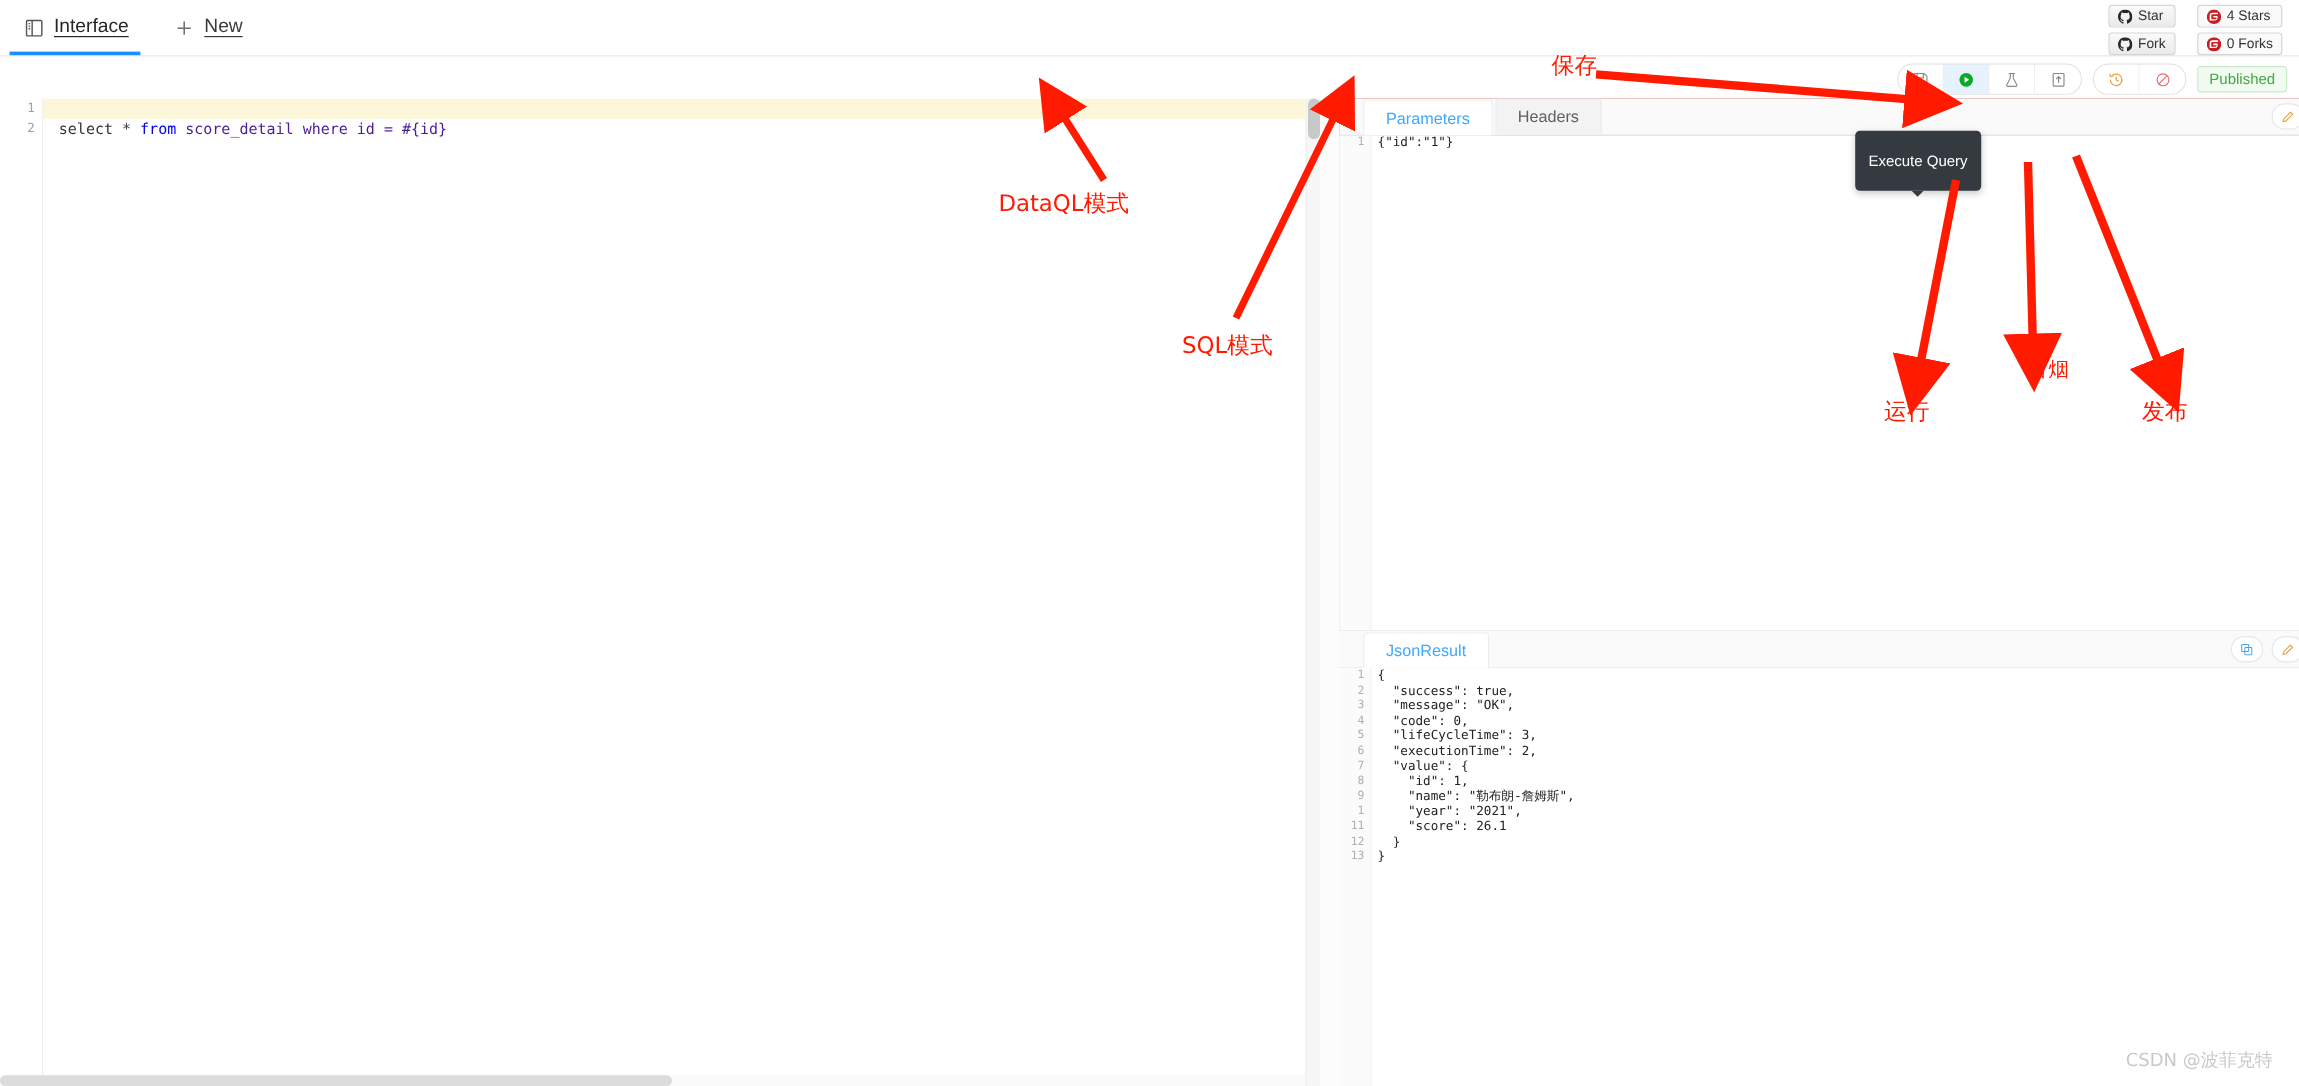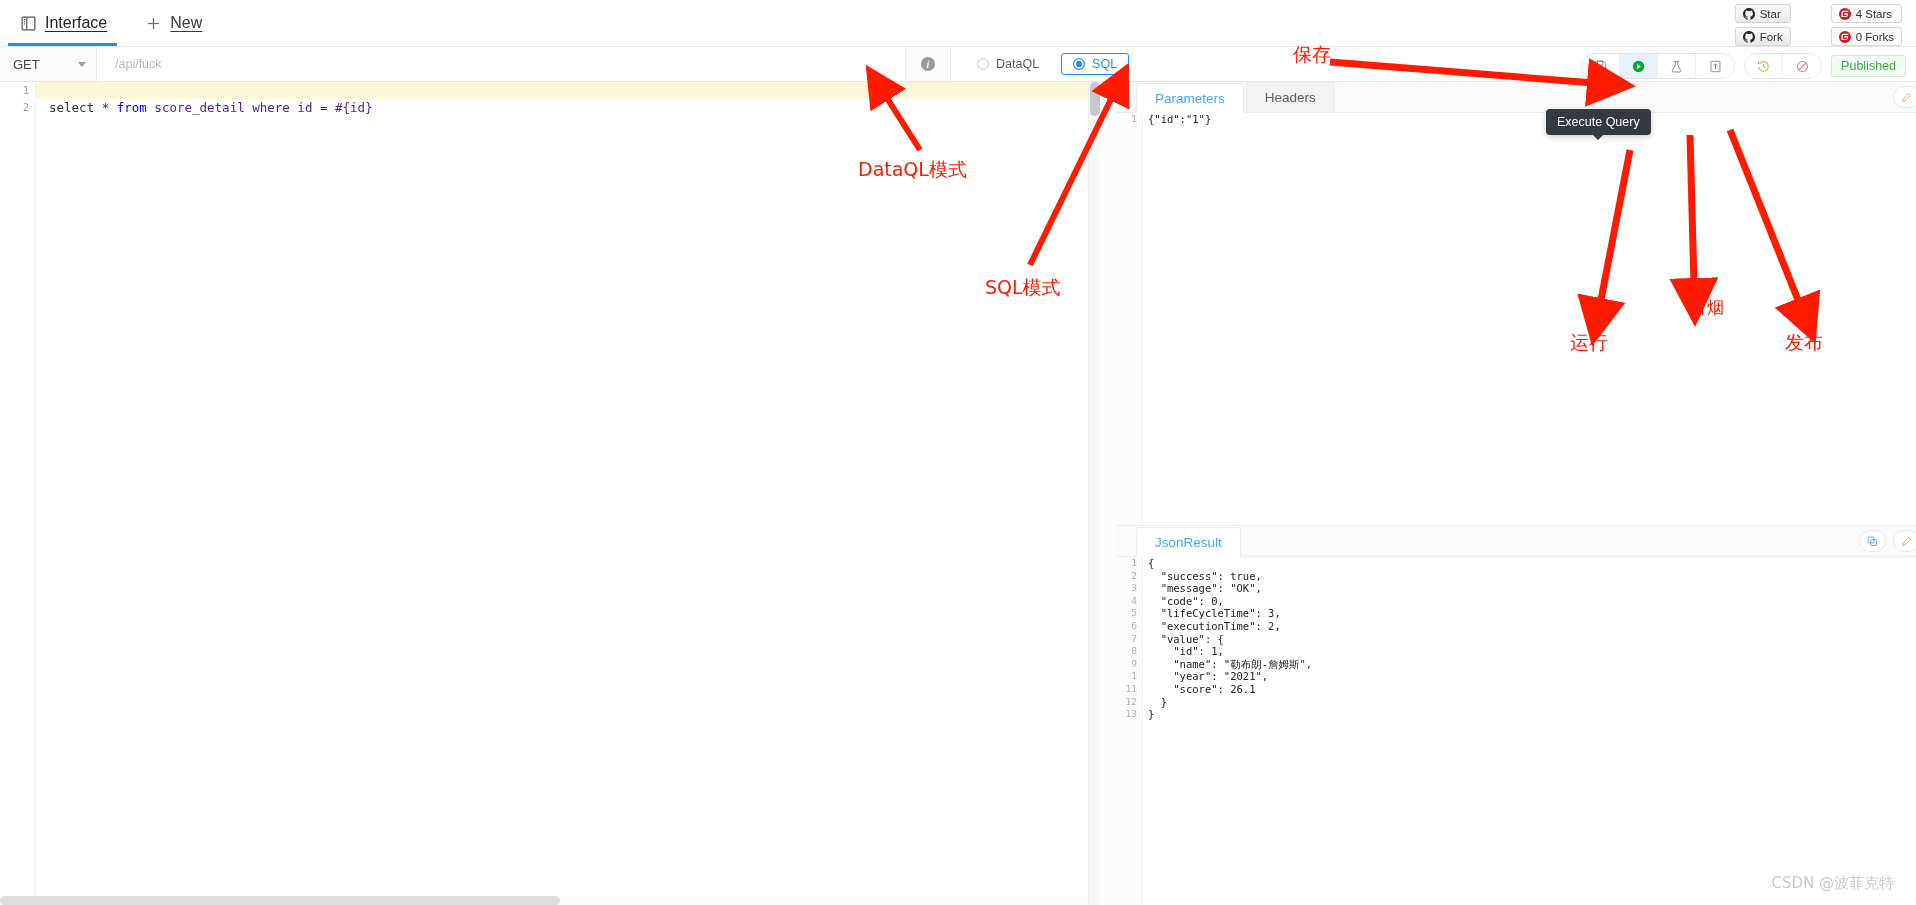"Star" .gh-wrap { gap: 40px -> 18px }
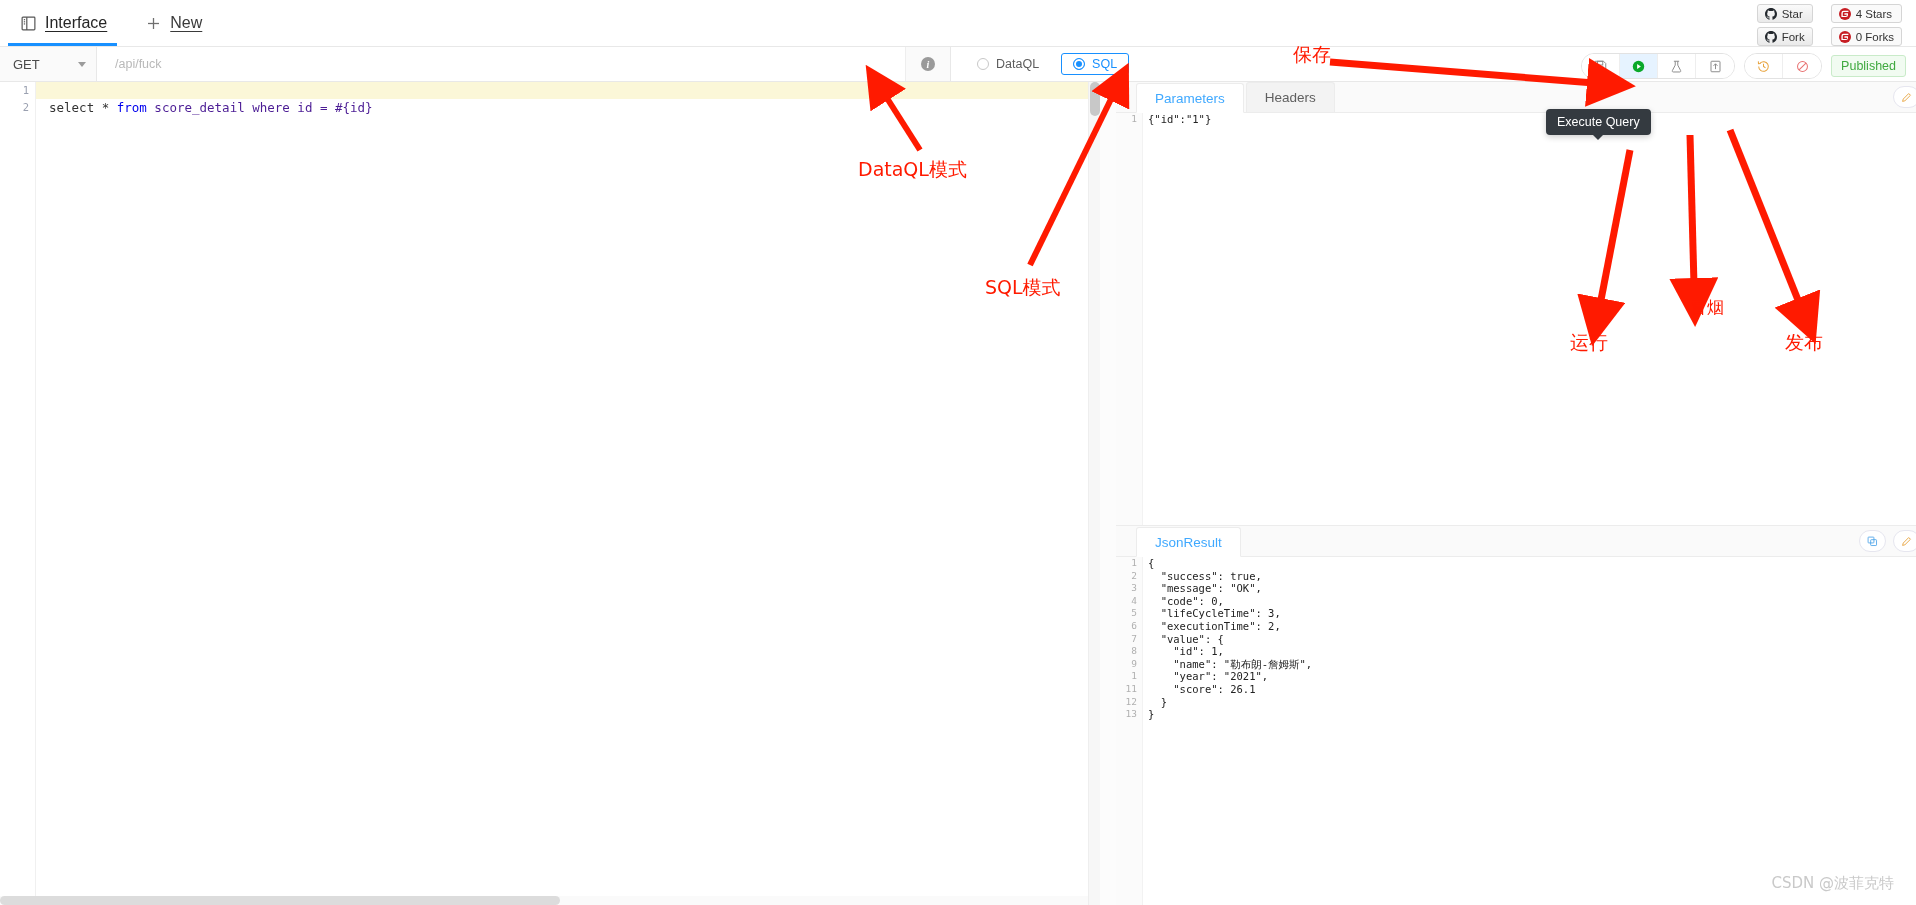"GET" div.toolbar { html: <div> <div> <span>GET</span> <span></span> </div> <div>/api/fuck</div> <div> <span>i</span> </div> <div> <div> <span></span> <span>DataQL</span> </div> <div> <span></span> <span>SQL</span> </div> </div> </div> -> none }
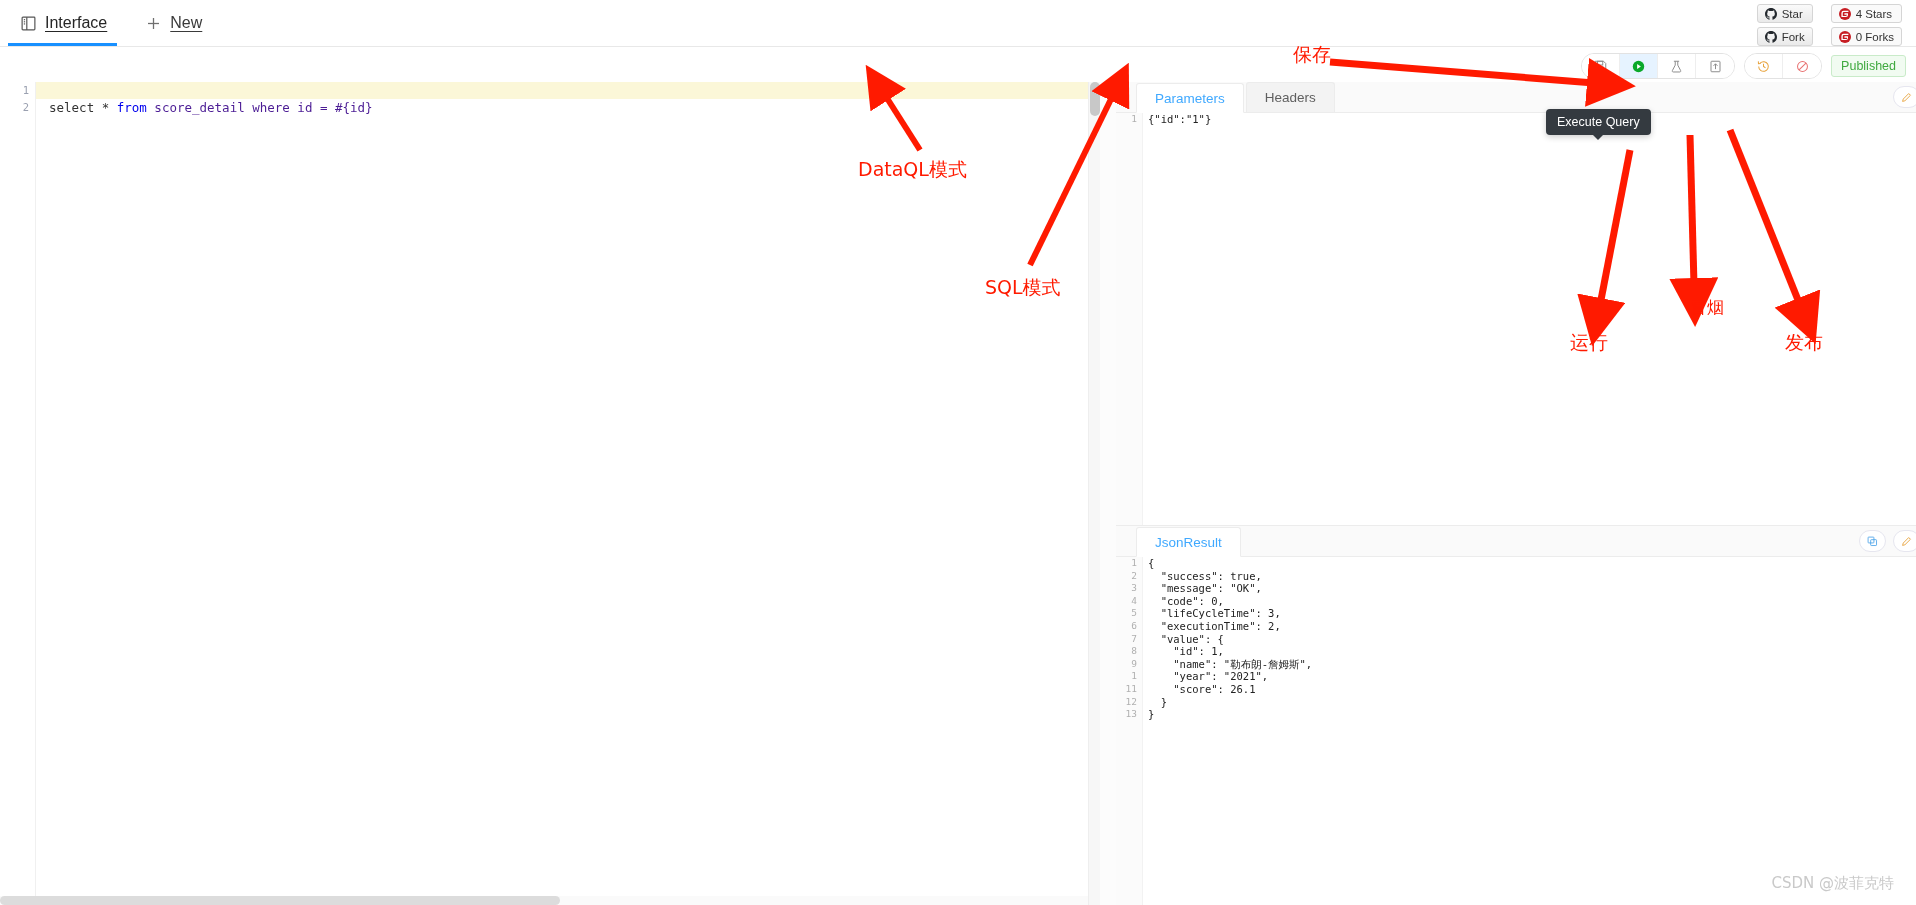"Execute Query" .tooltip { padding: 6px 11px -> 18px 11px }
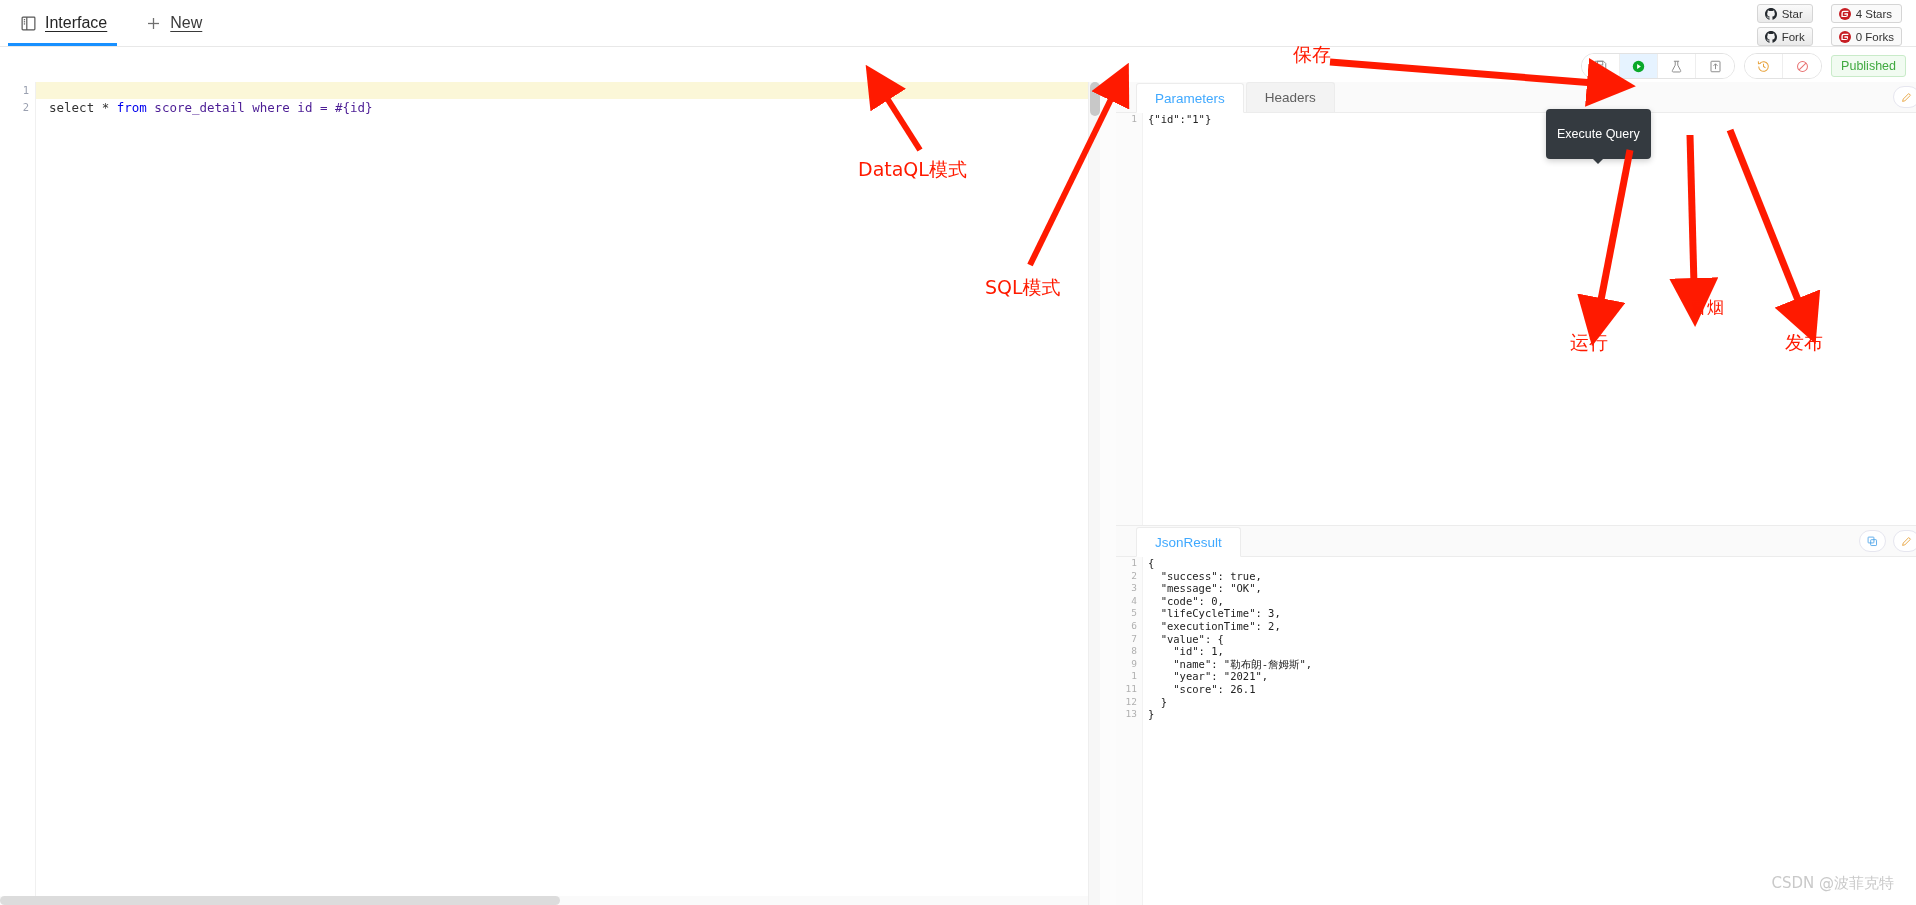"DataQL模式" div.anno { left: 858px -> 832px }
